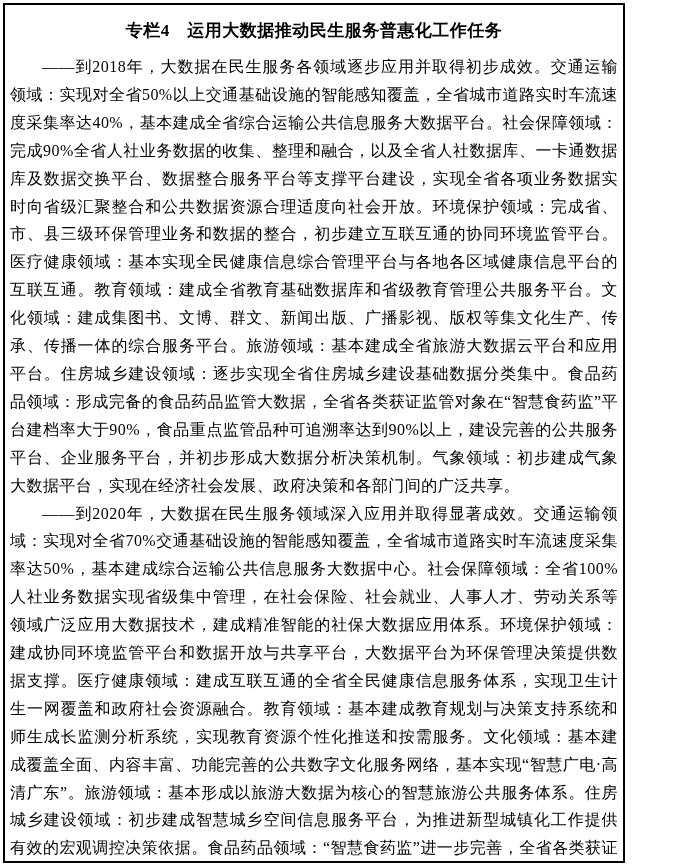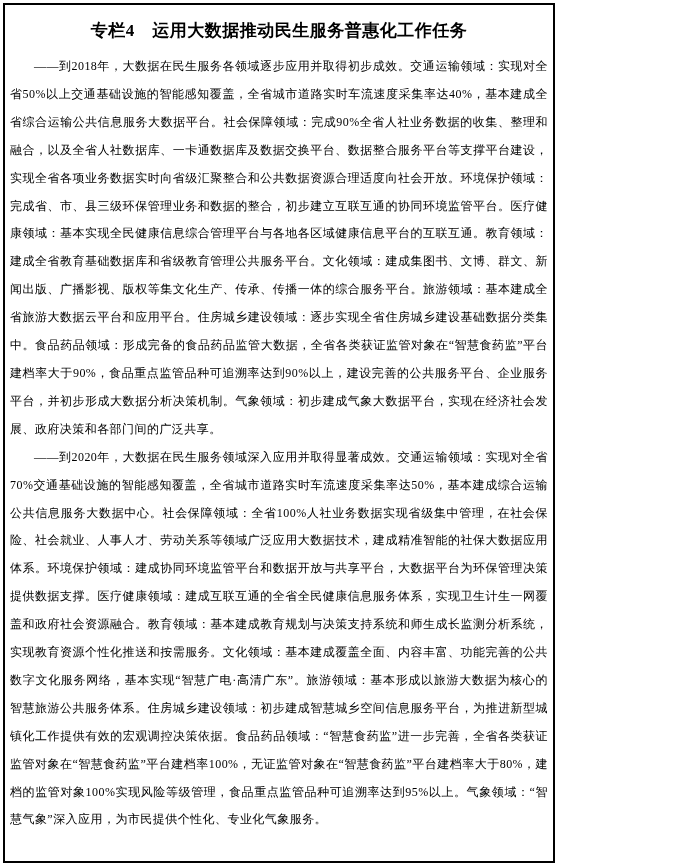"专栏4 运用大数据推动民生服务普惠化工作任务" .panel-box { width: 552px -> 622px }
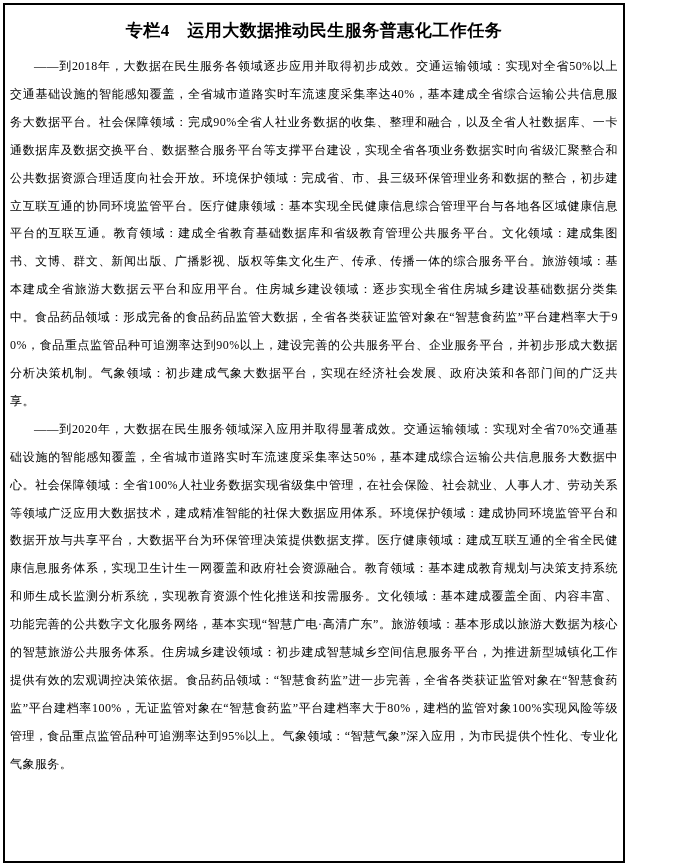"——到2018年，大数据在民生服务各领域逐步应用并取得初步成效。交通运输领域：实" .panel-paragraph { font-size: 12px -> 16px }
